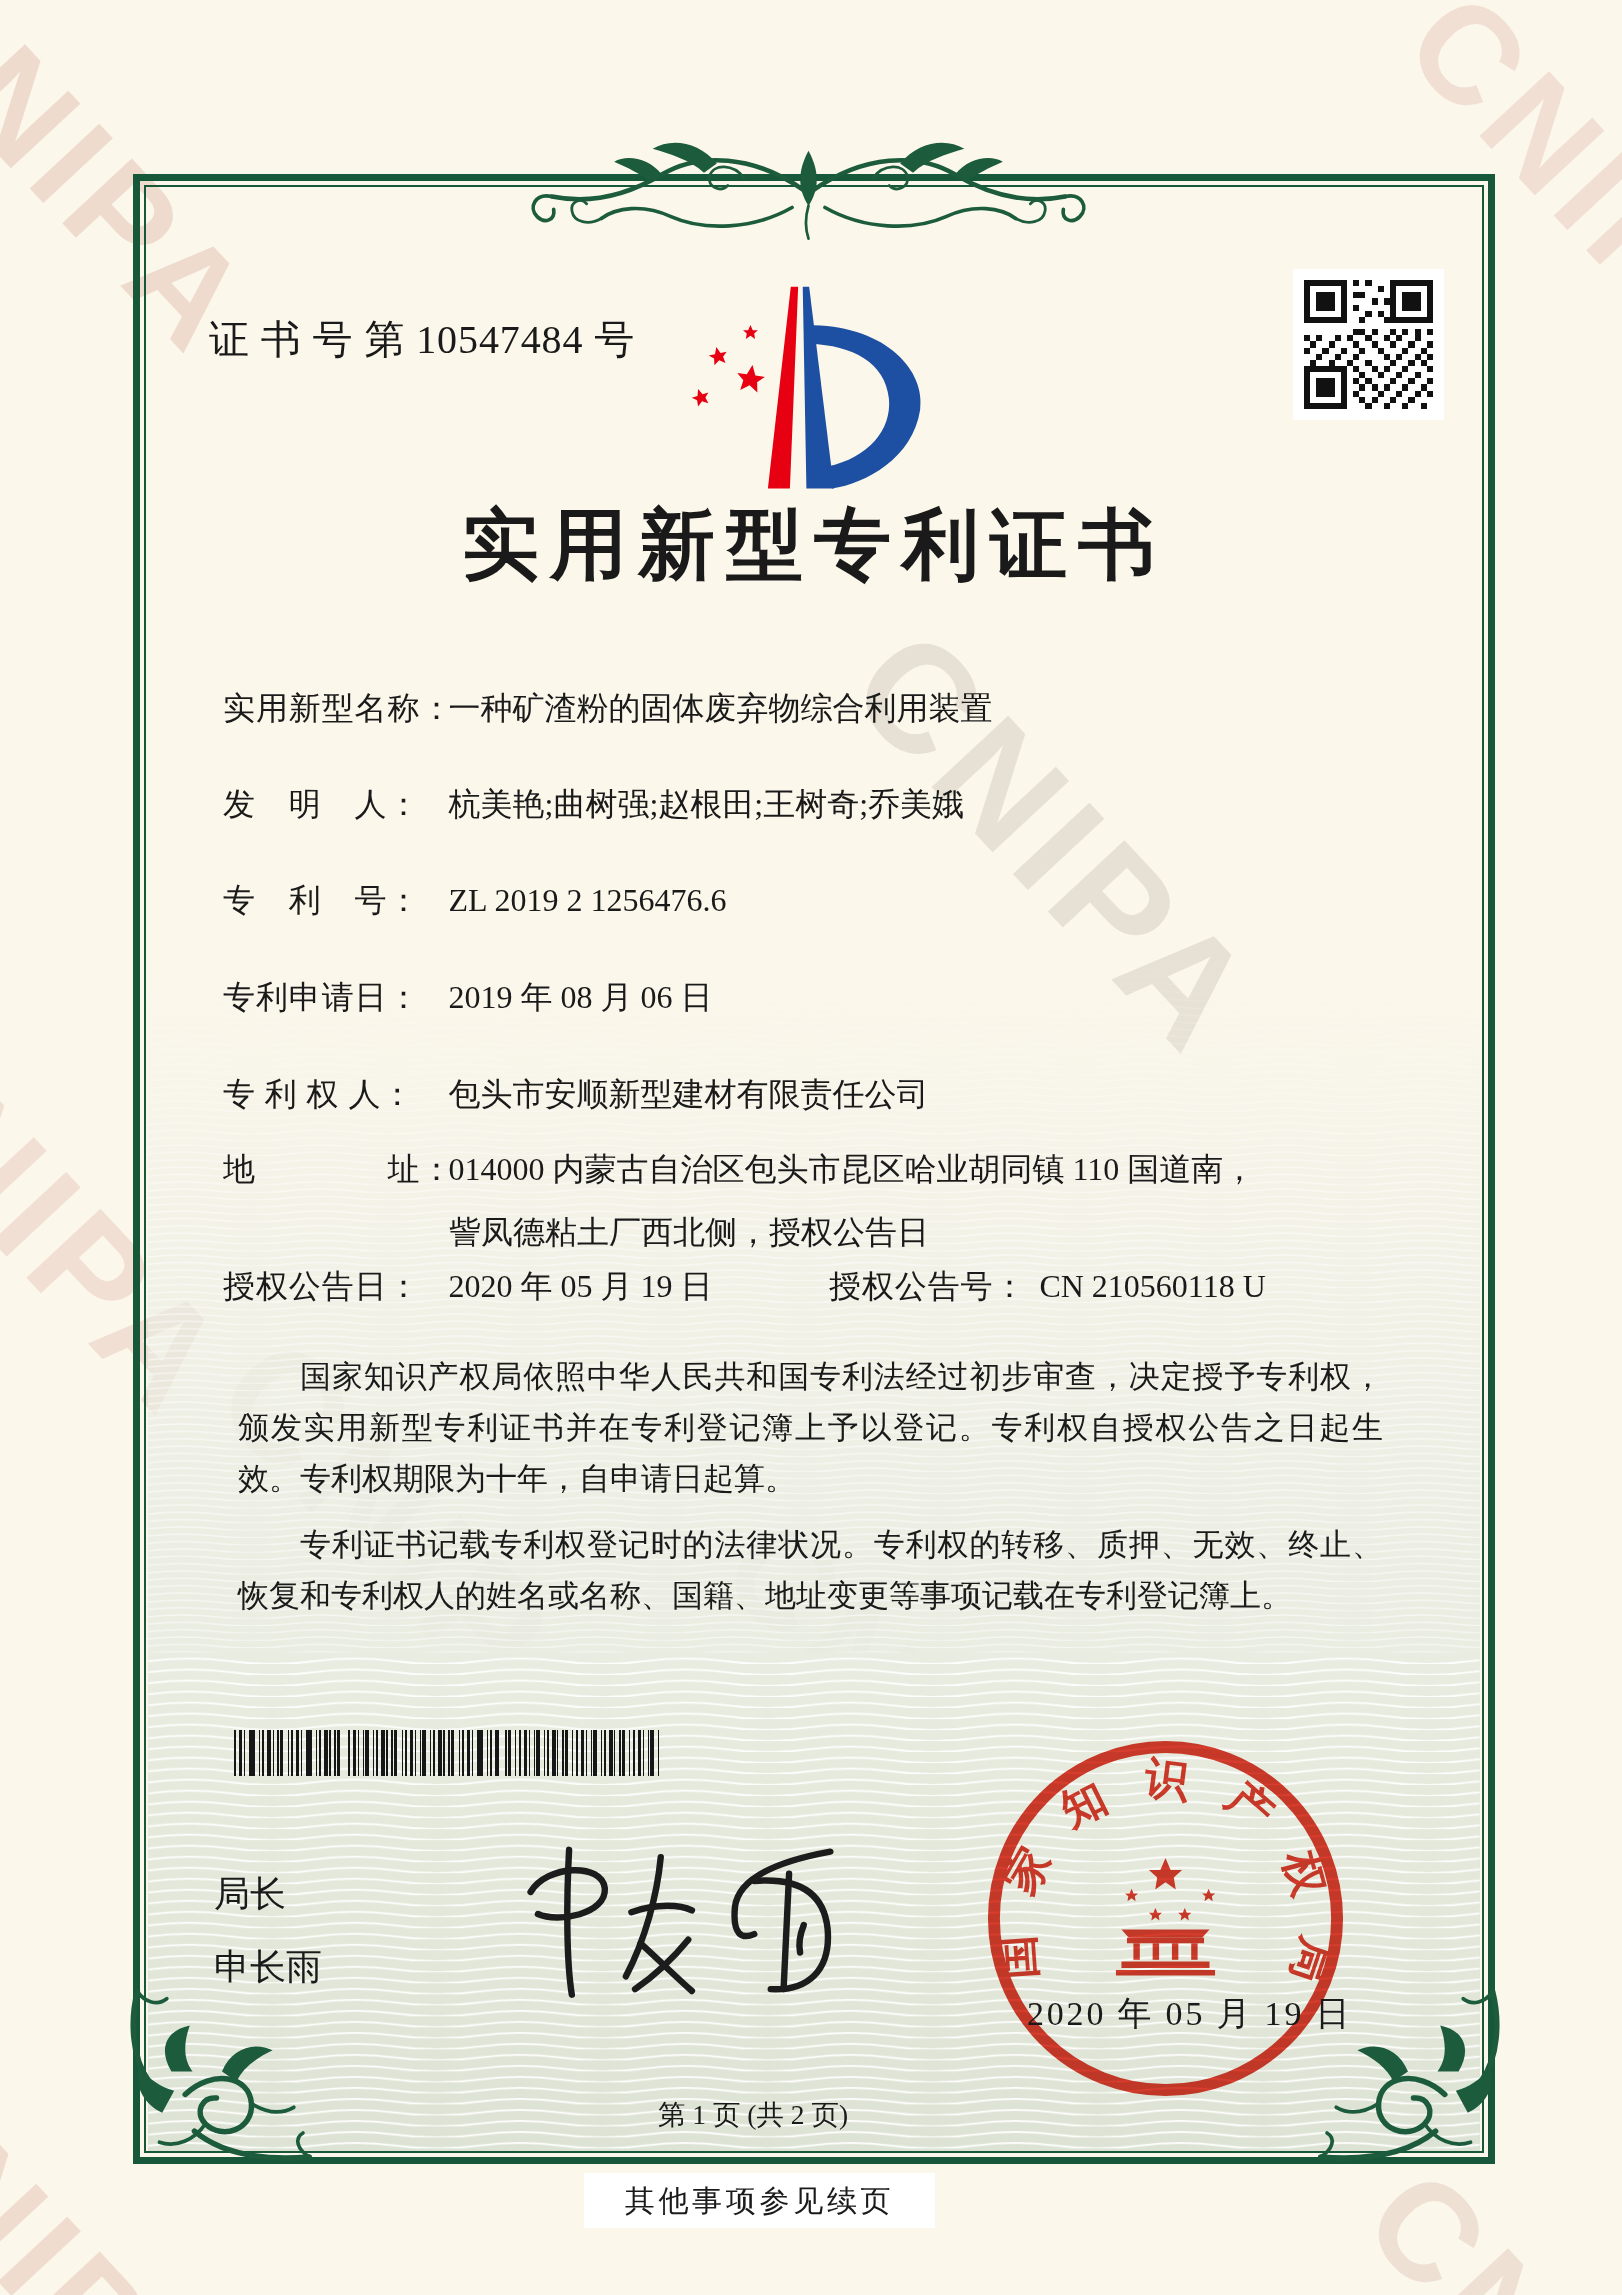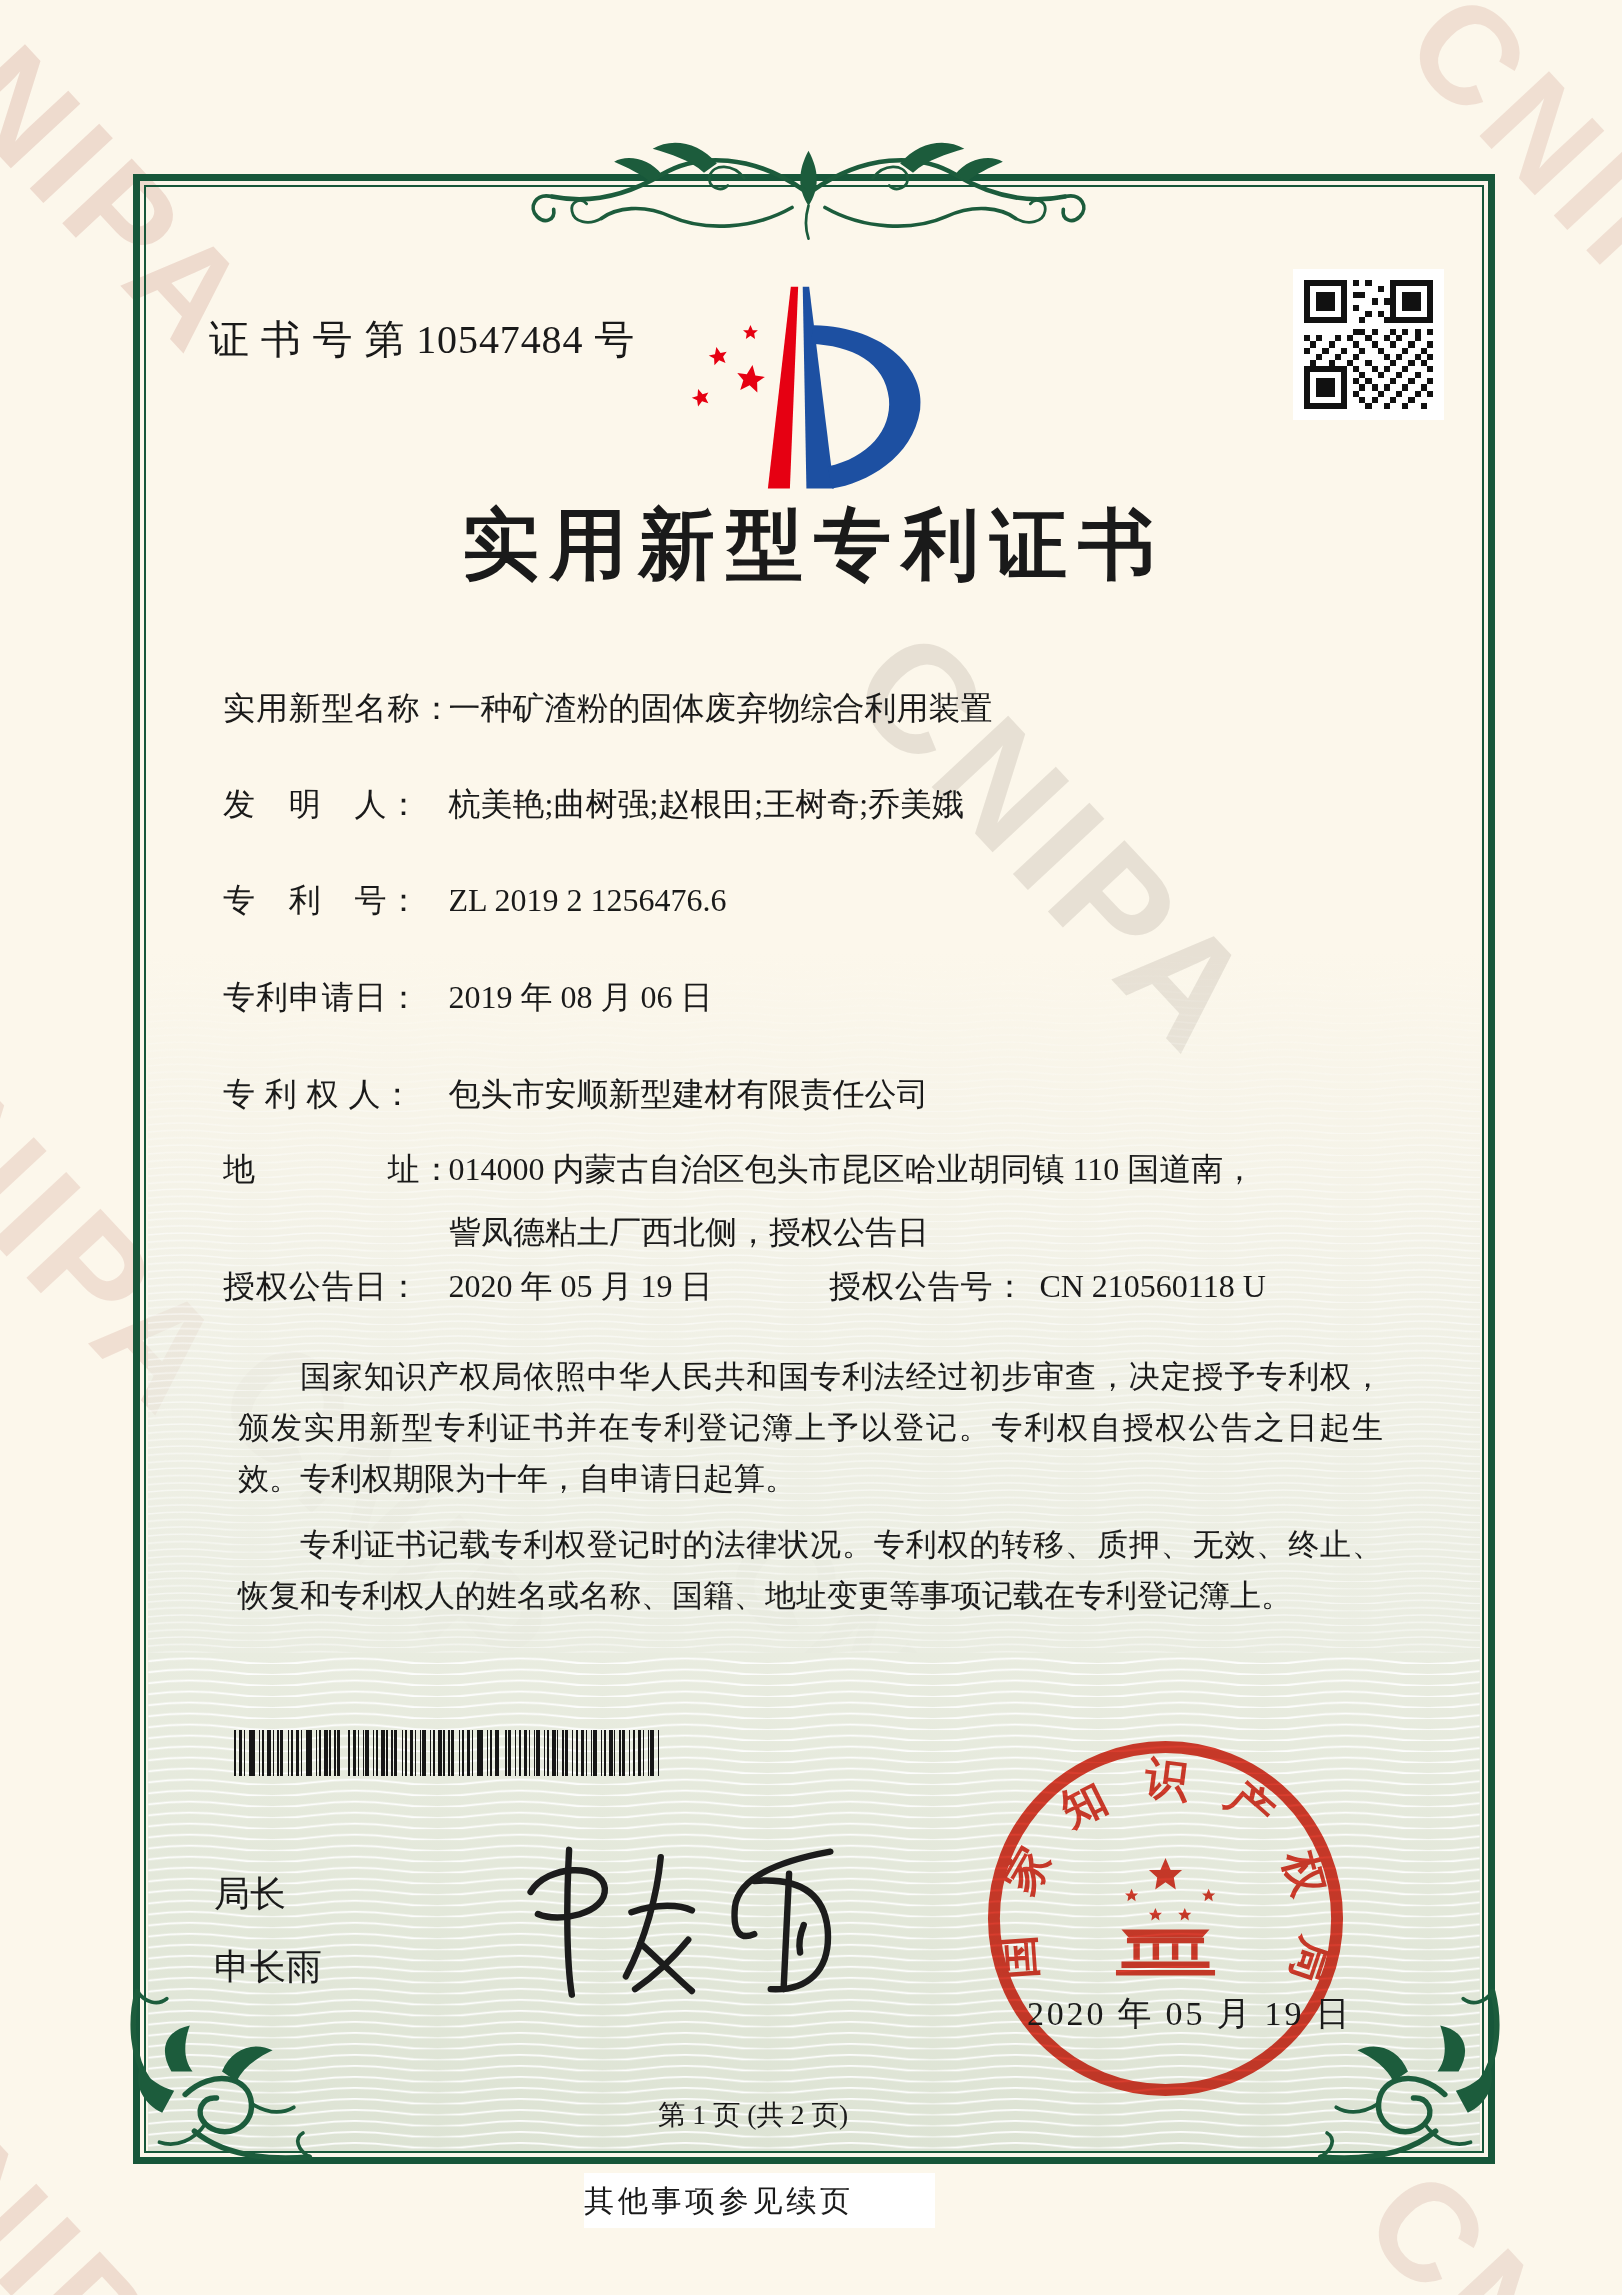"其他事项参见续页" .cont-box { text-align: none -> center }
